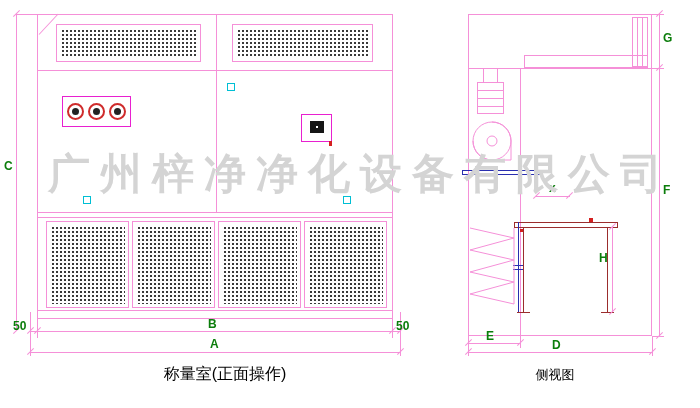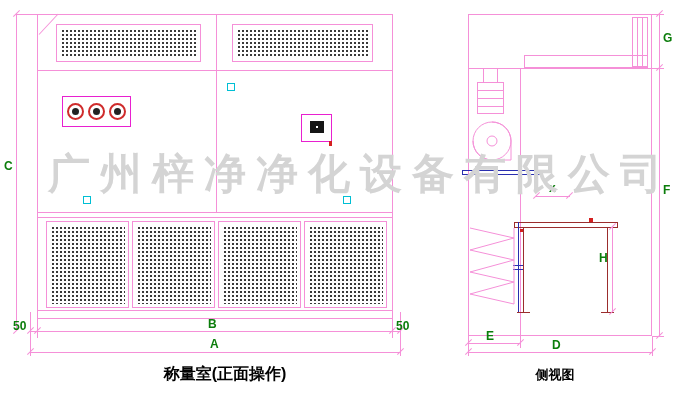"称量室(正面操作)" .title { font-weight: bold -> normal }
